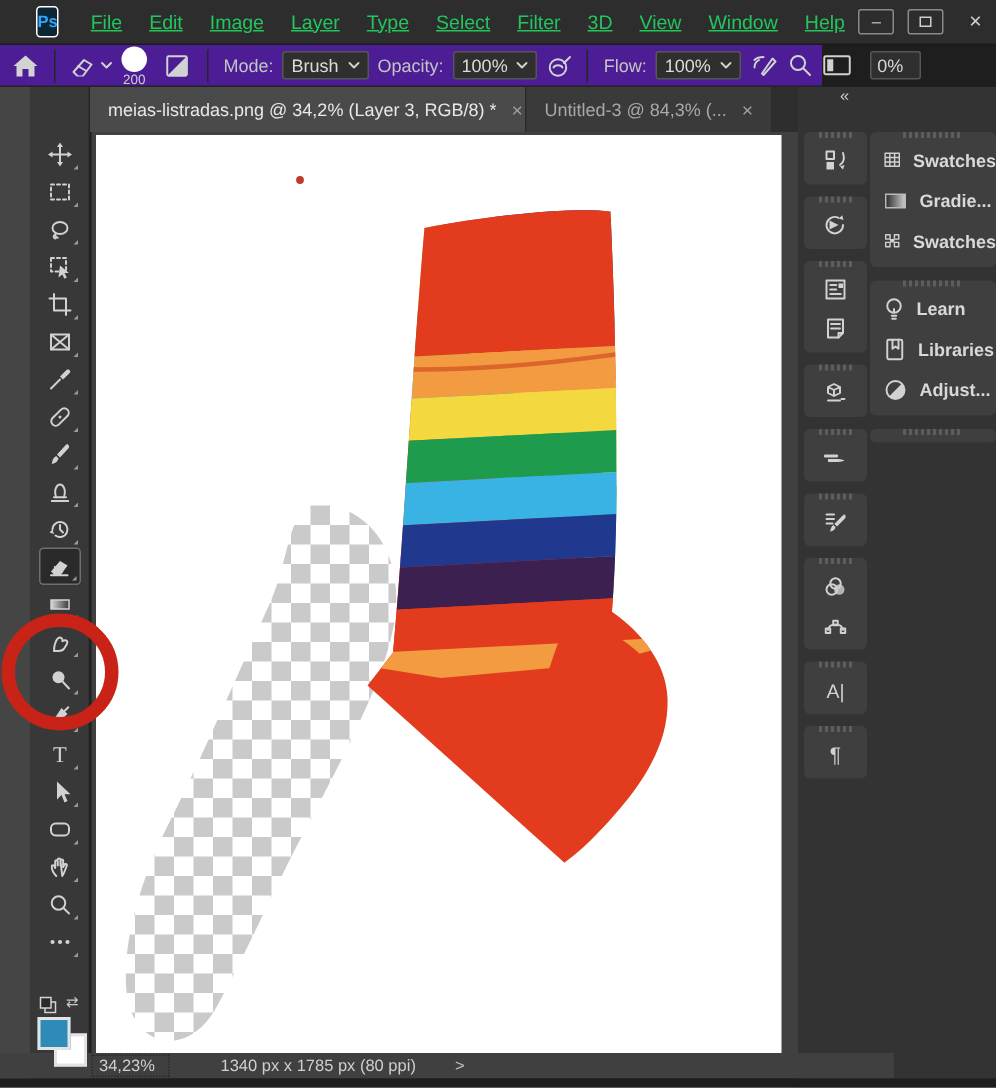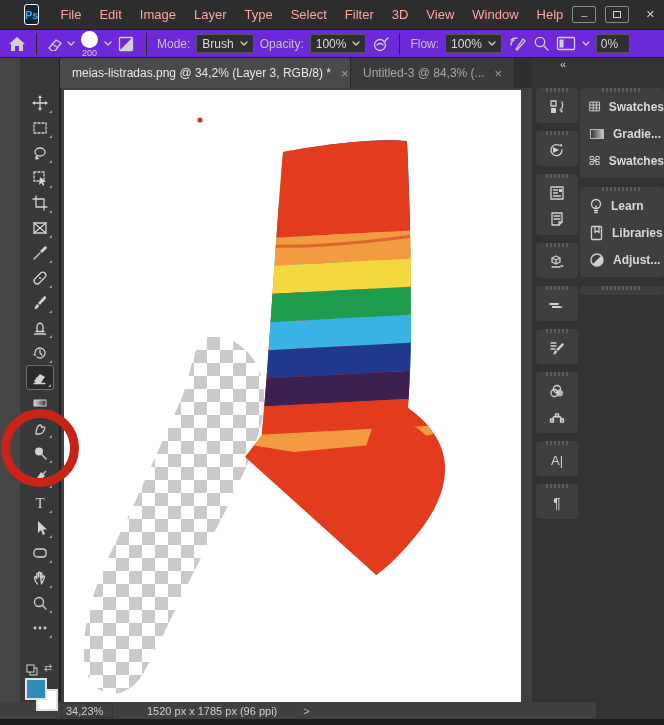"File" .menu-item { color: #fca5a5 -> #22c55e; text-decoration: none -> underline }
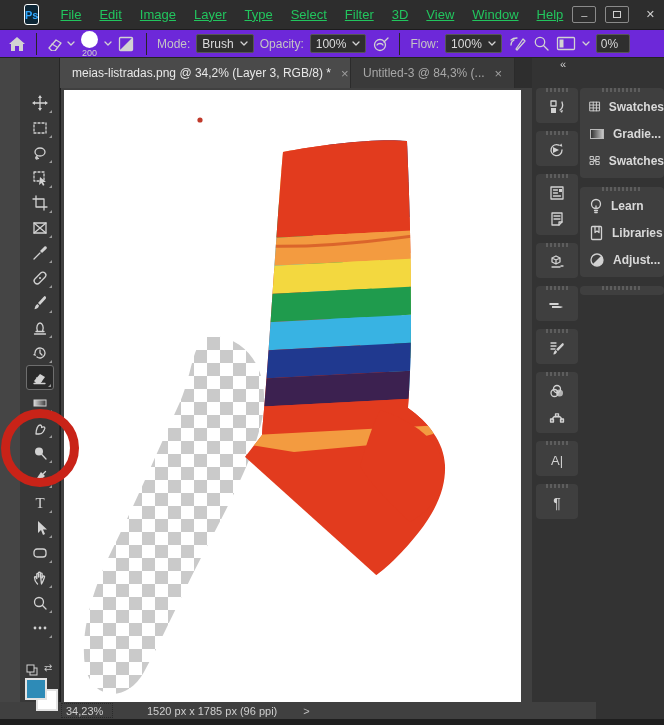"200" .optionsbar { background: #6d28d9 -> #4c1d95; width: 664px -> 548px }
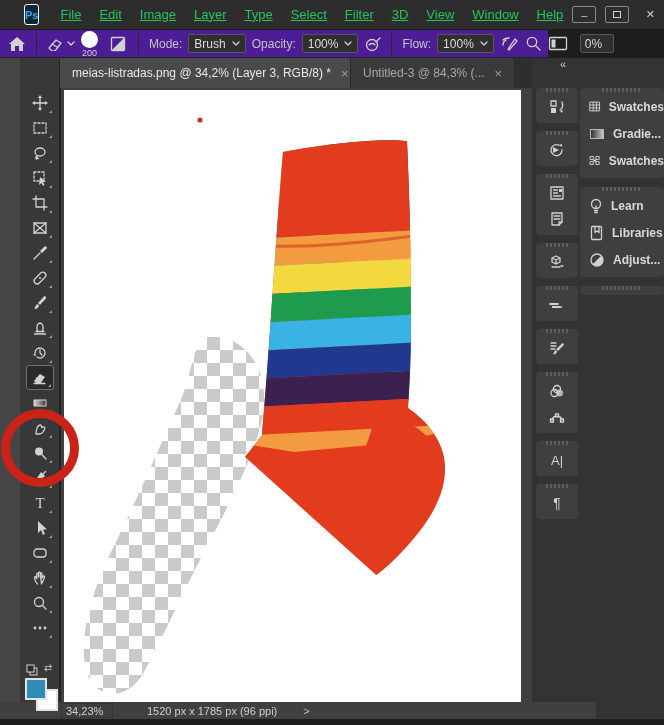"1520 px x 1785 px" div.dims { text: 1520 px x 1785 px (96 -> 1340 px x 1785 px (80 }
